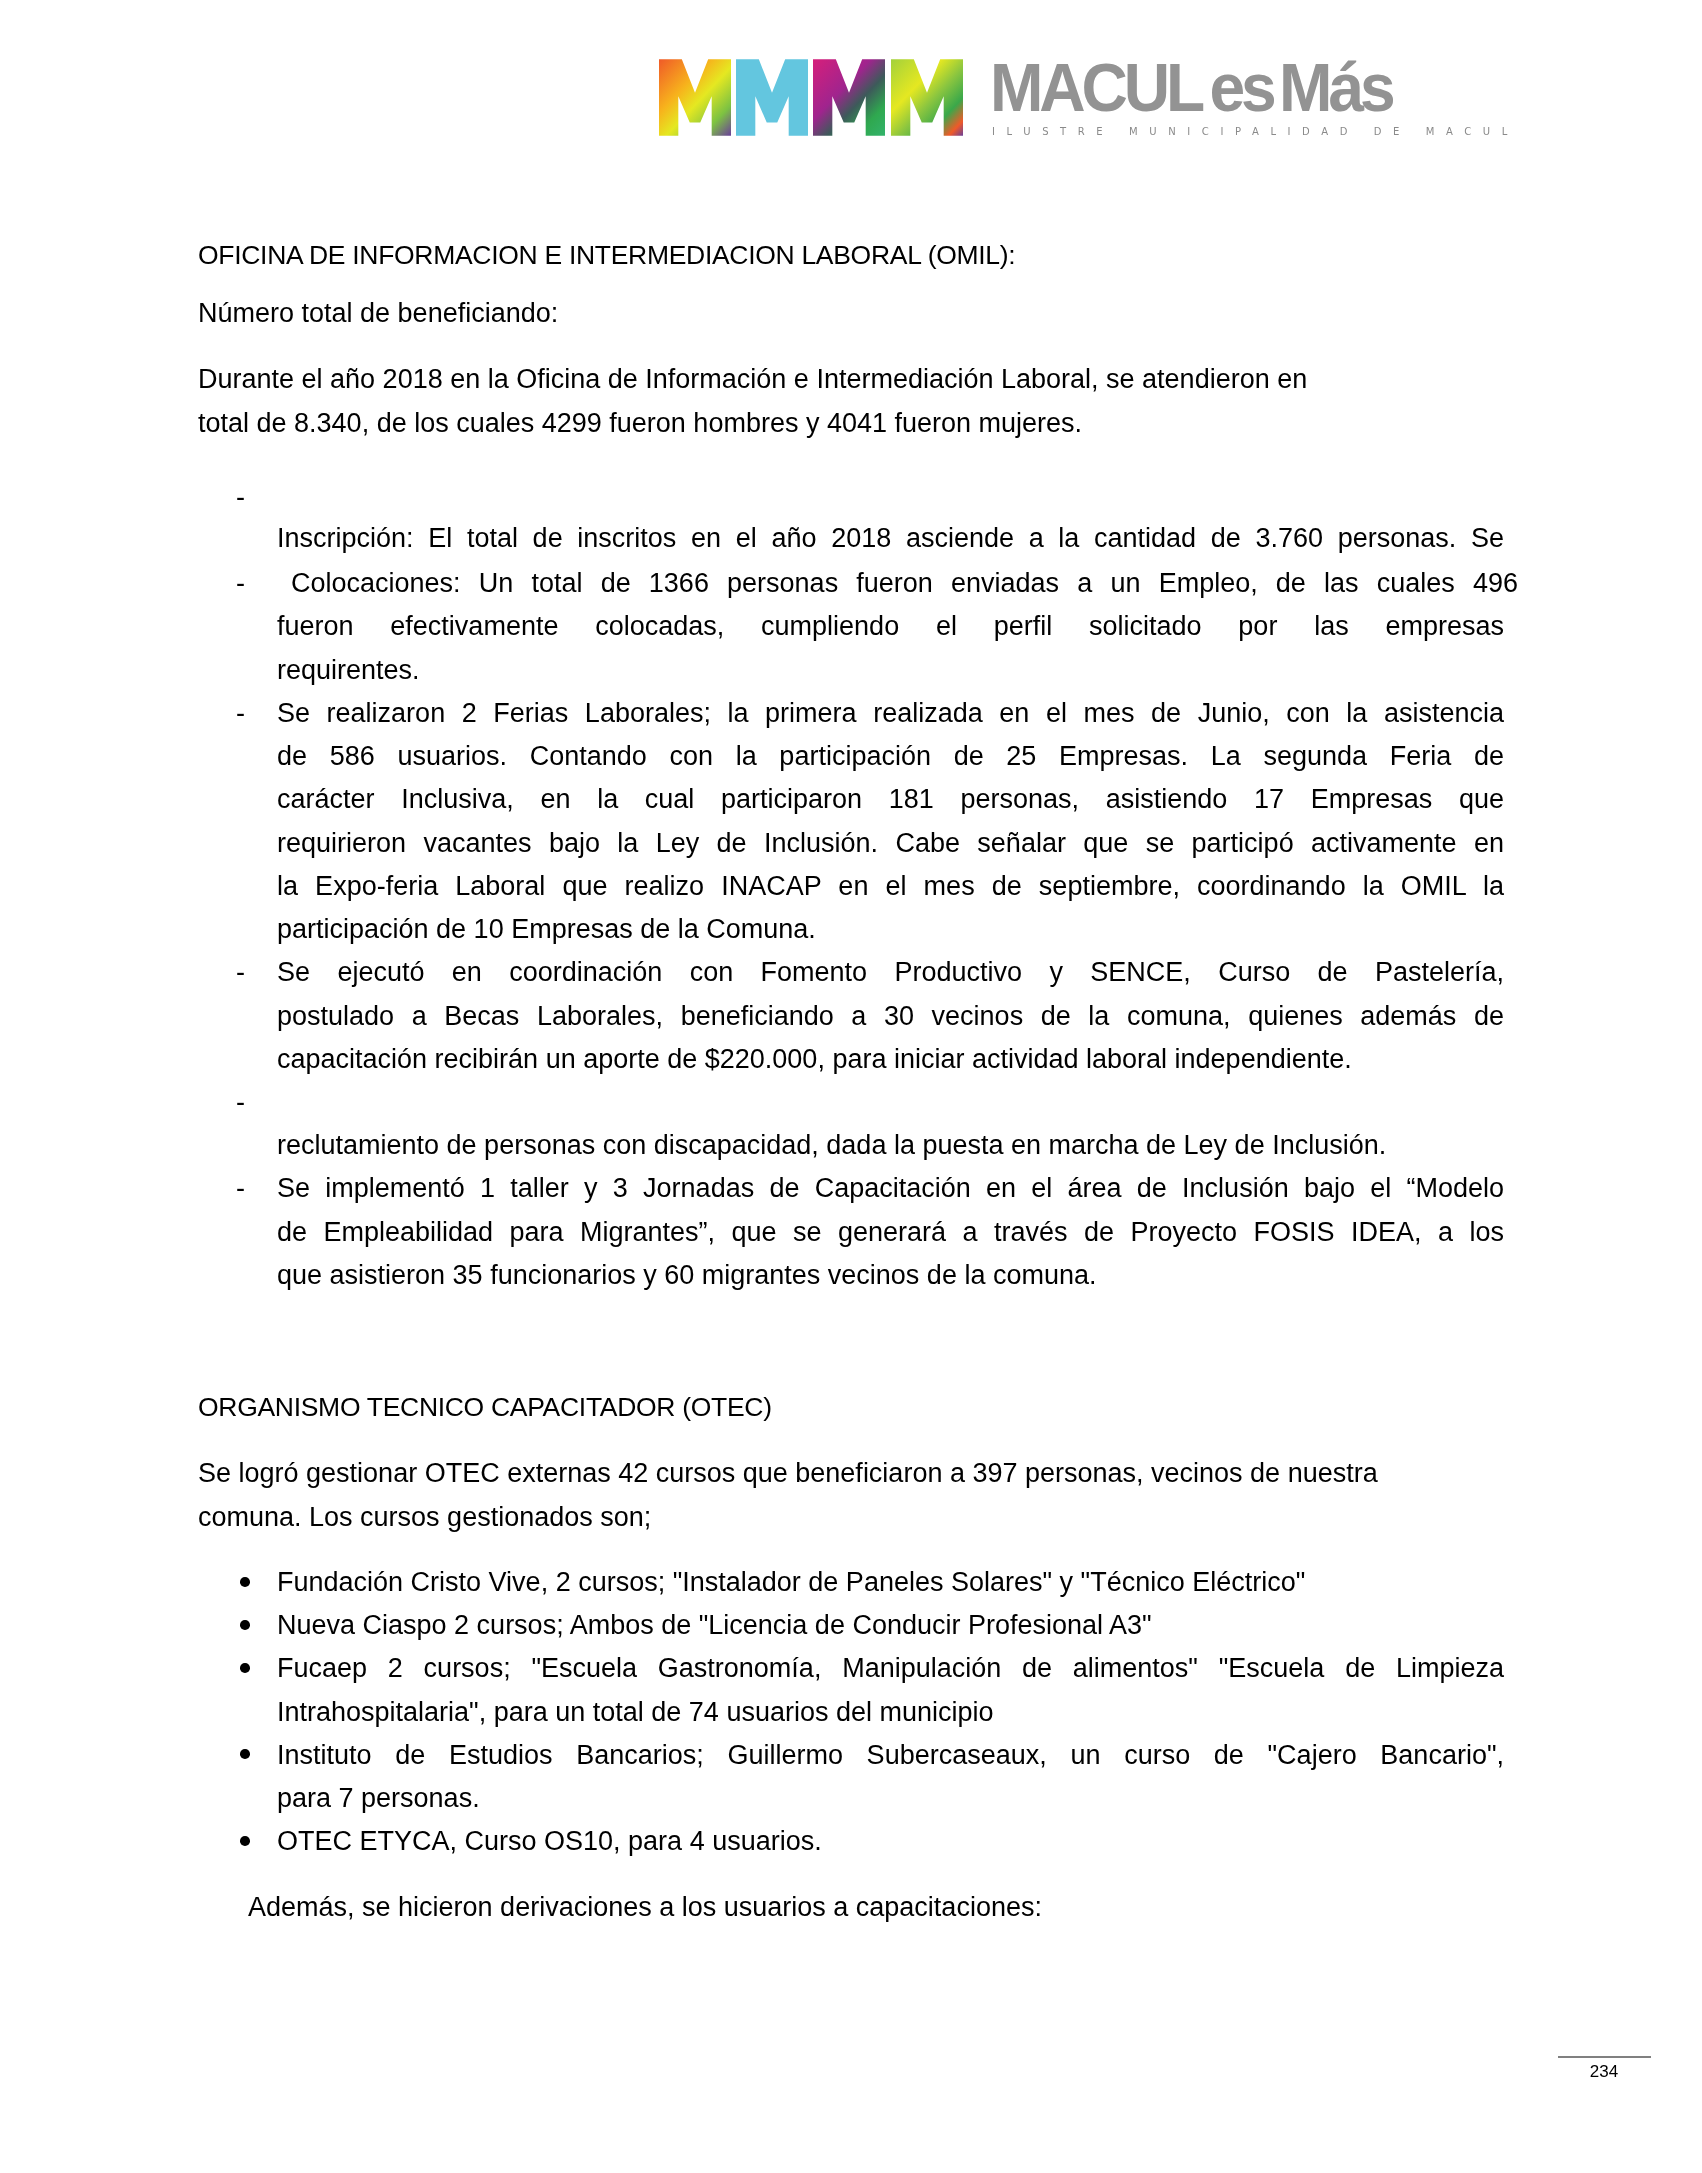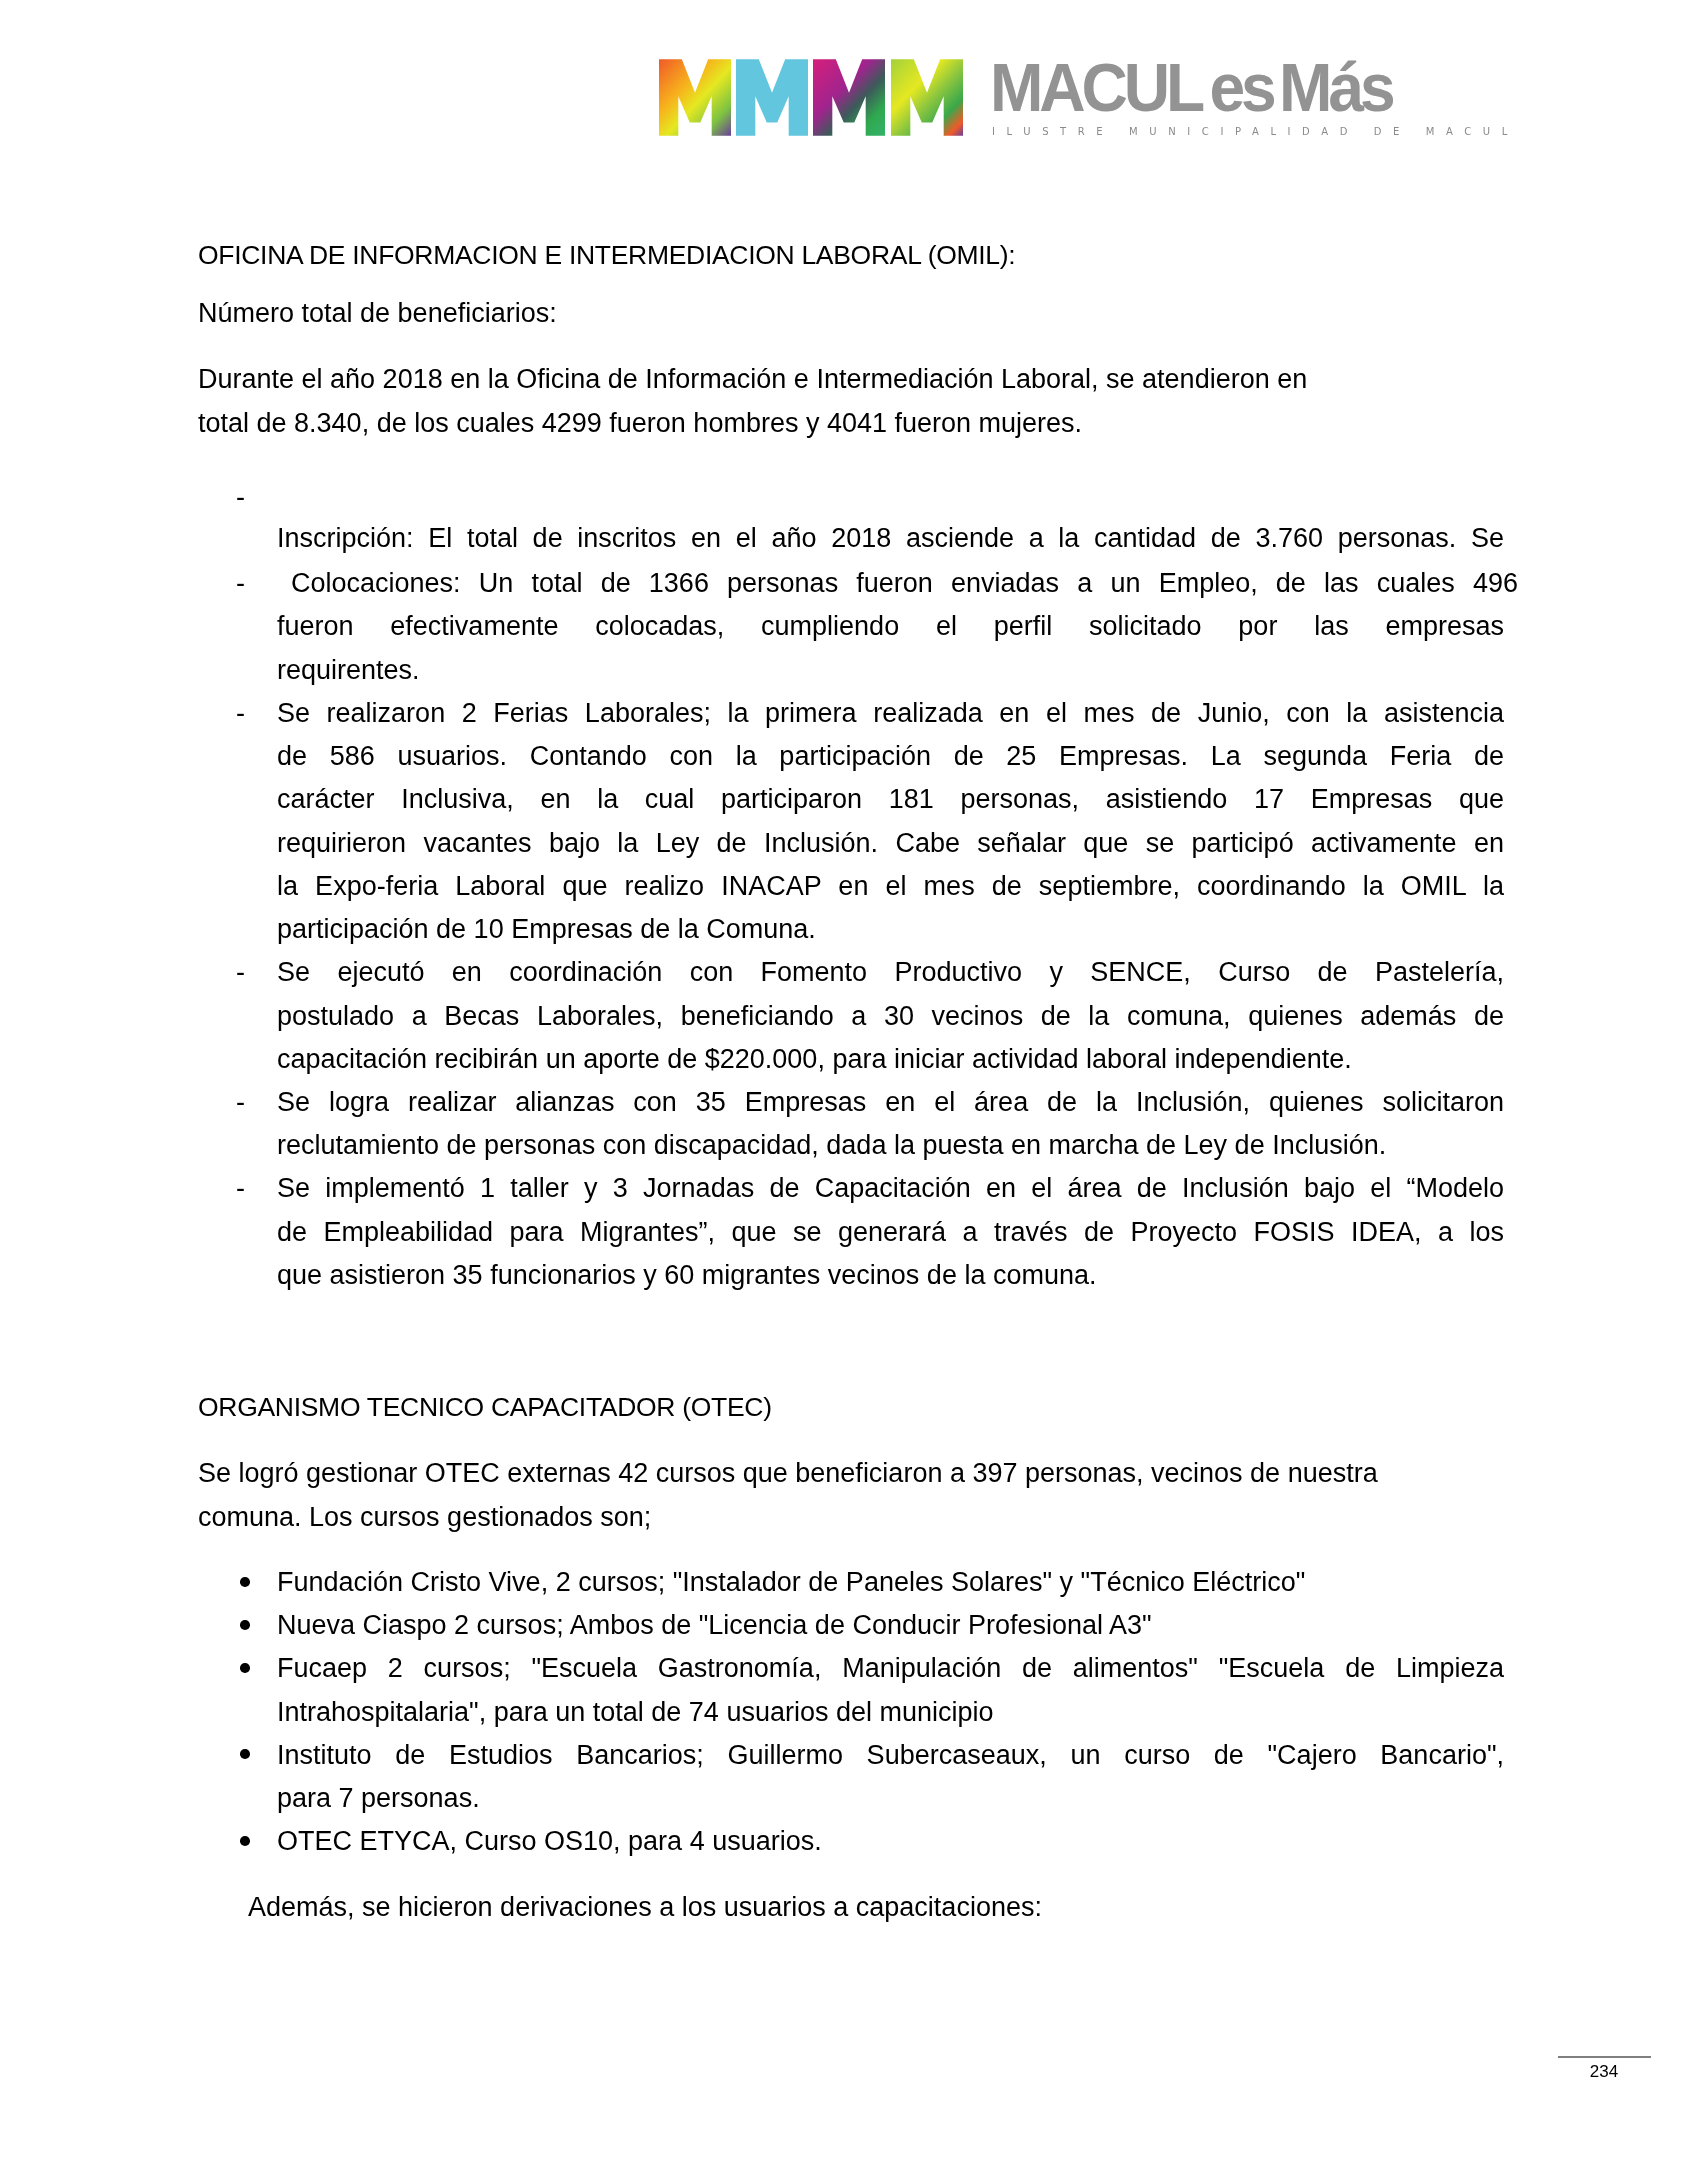"Número total de beneficiarios:" div.line { text: beneficiarios -> beneficiando }
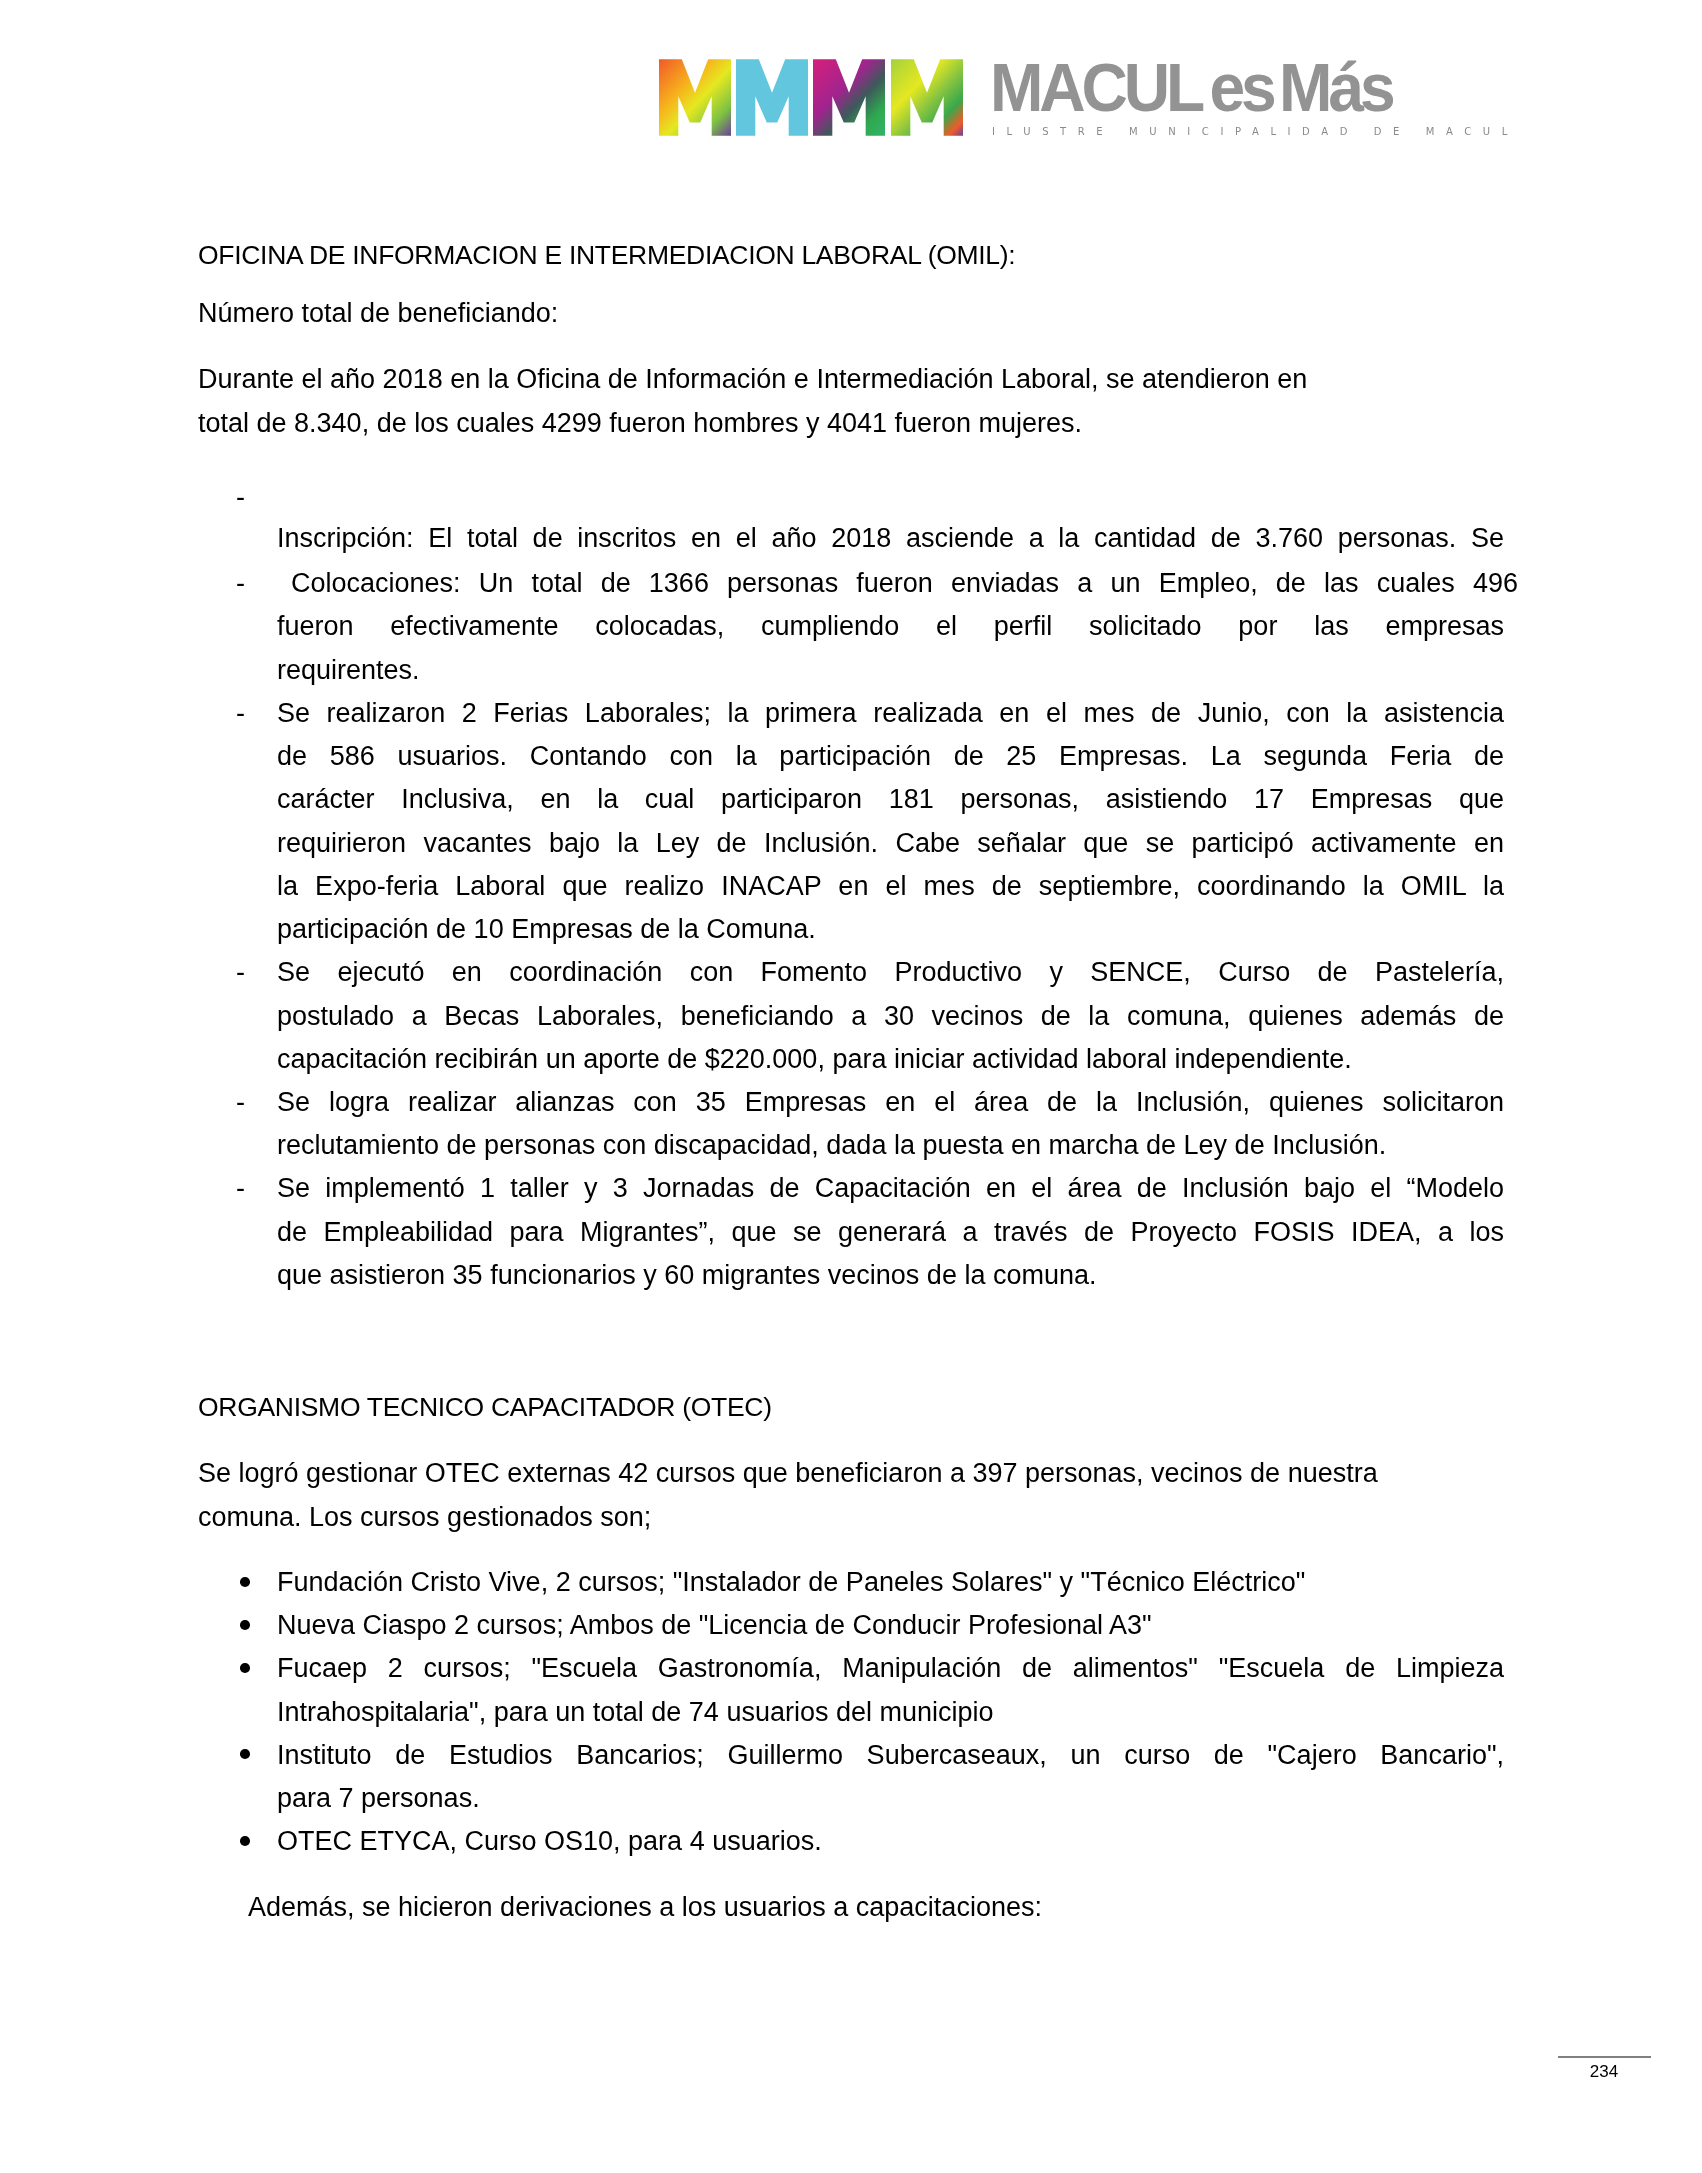"Se logra realizar alianzas con" div.line { html: <div>Se logra realizar alianzas con 35 Empresas en el área de la Inclusión, quienes solicitaron</div> -> none }
